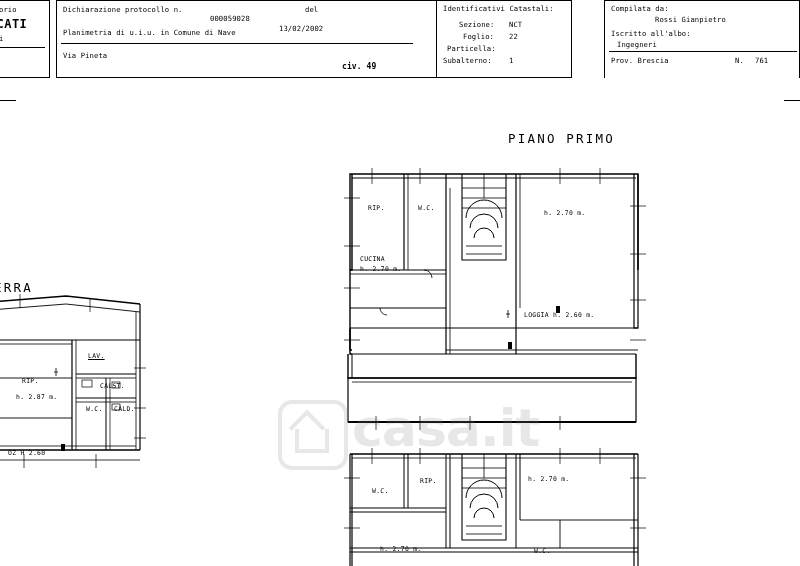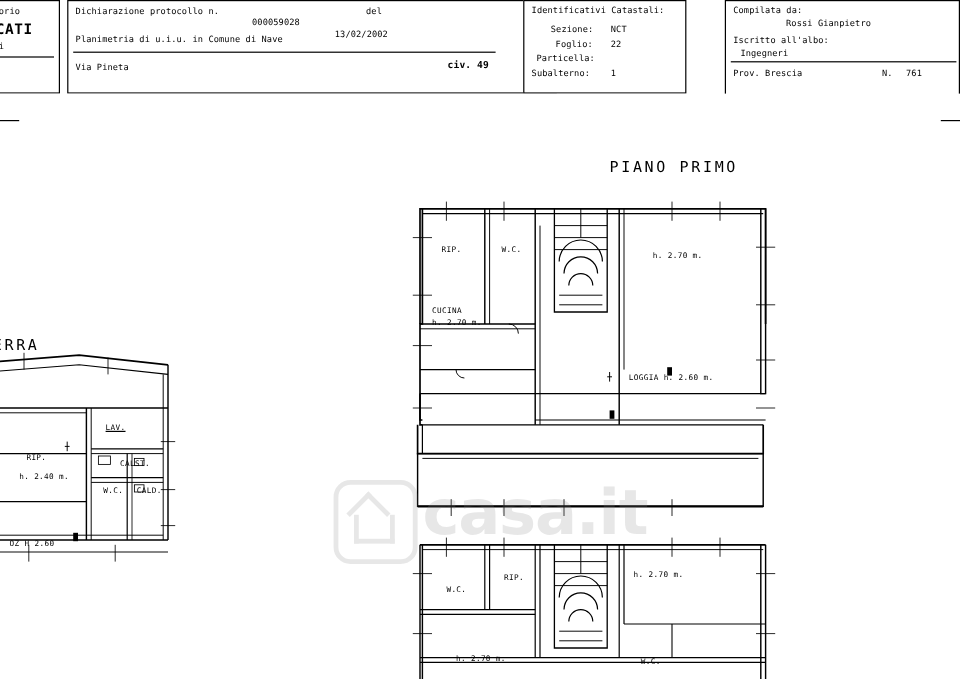"civ. 49" div.hdr-txt { margin-left: 31px -> none; top: 50px -> 62px }
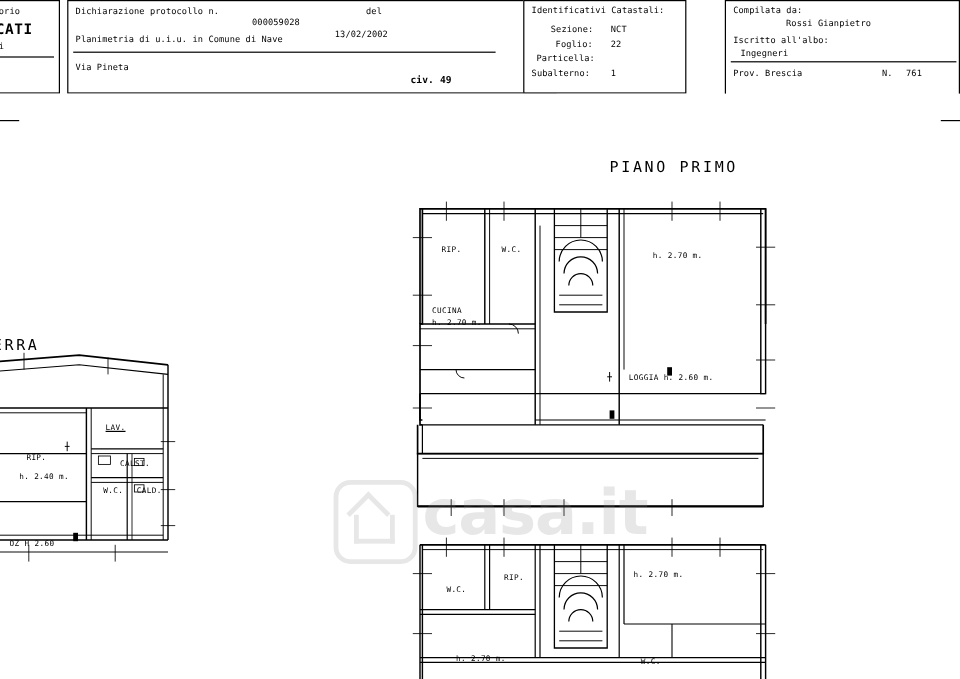"h. 2.40 m." div.room-label { text: 2.40 -> 2.87 }
